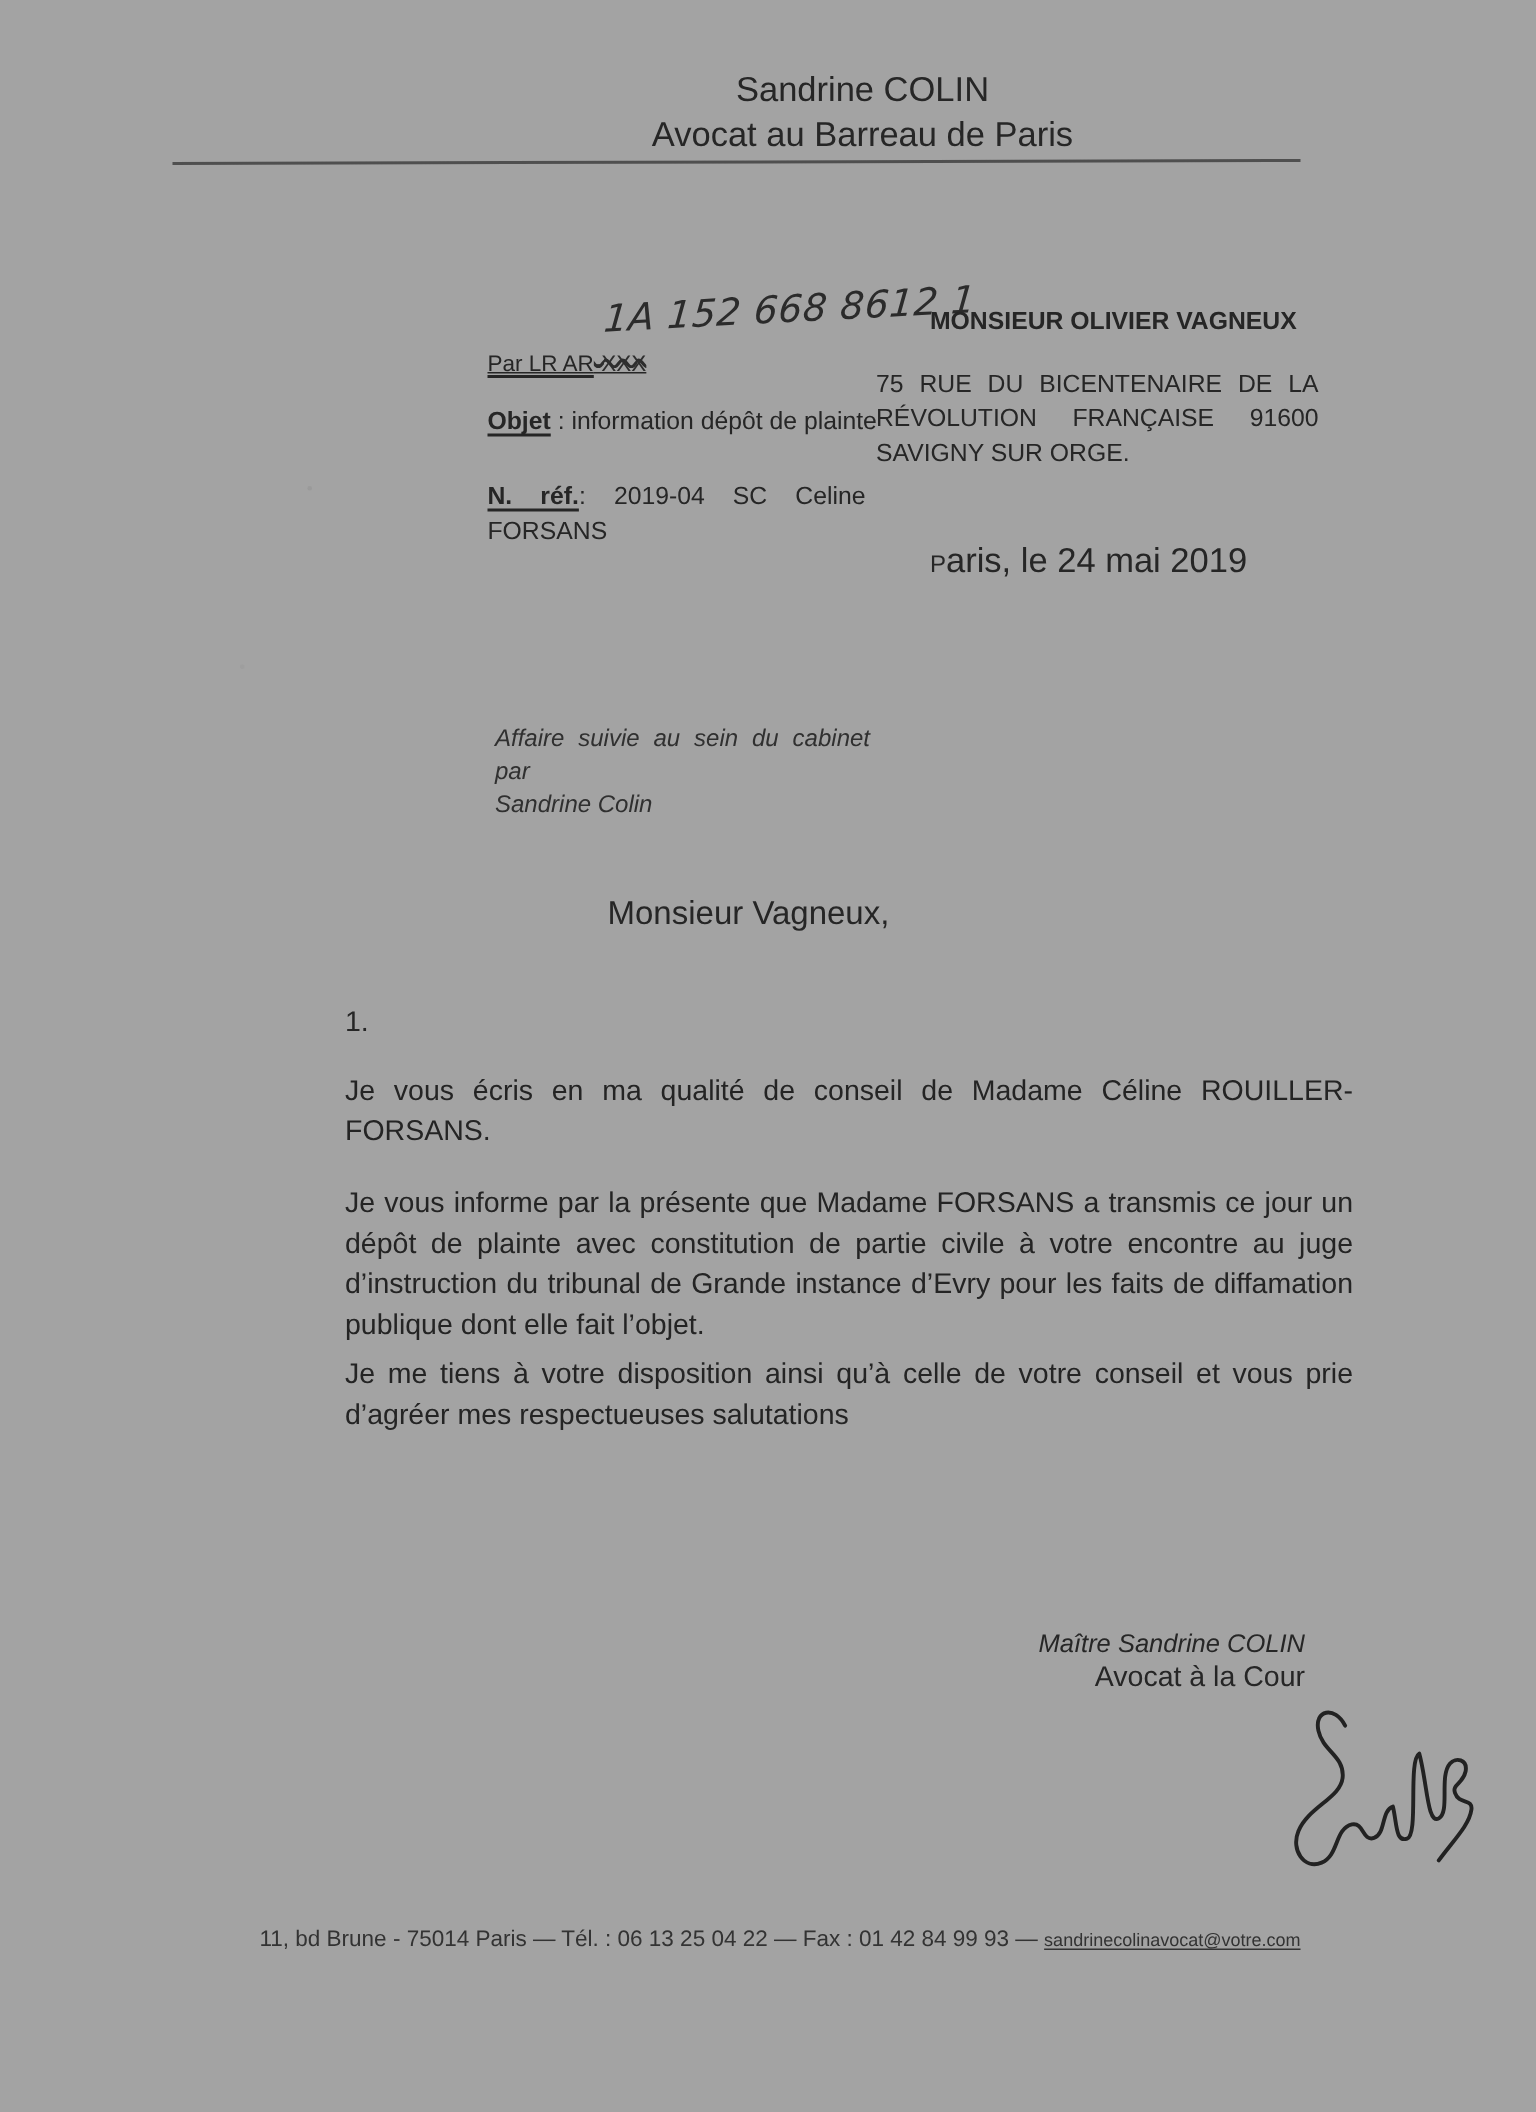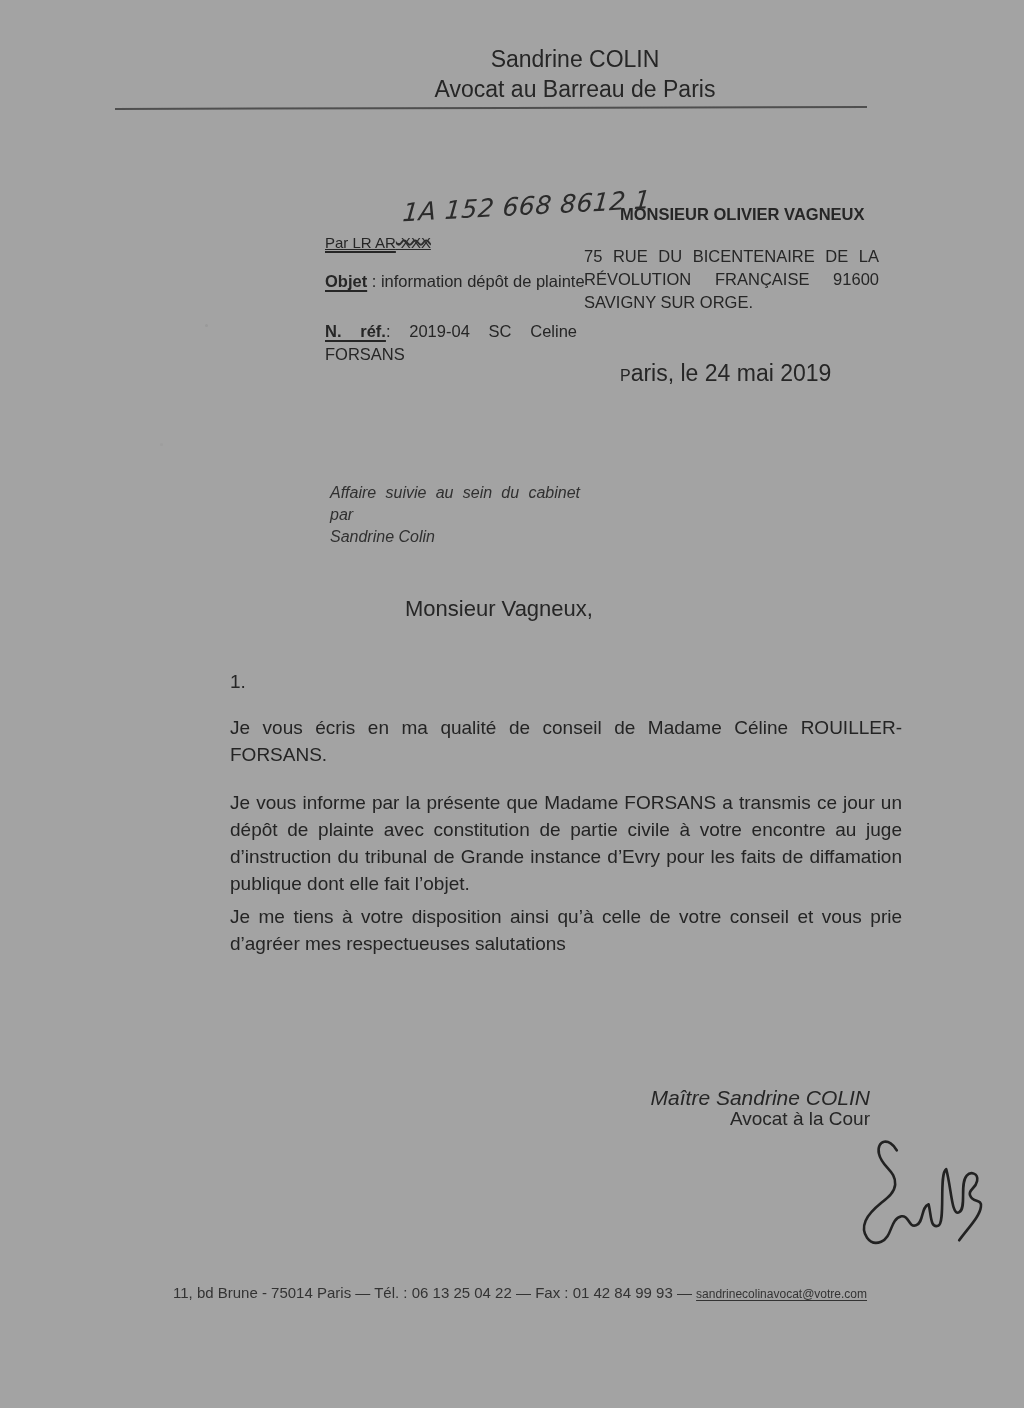"Maître Sandrine COLIN" .sig-name { font-size: 21px -> 17px }
